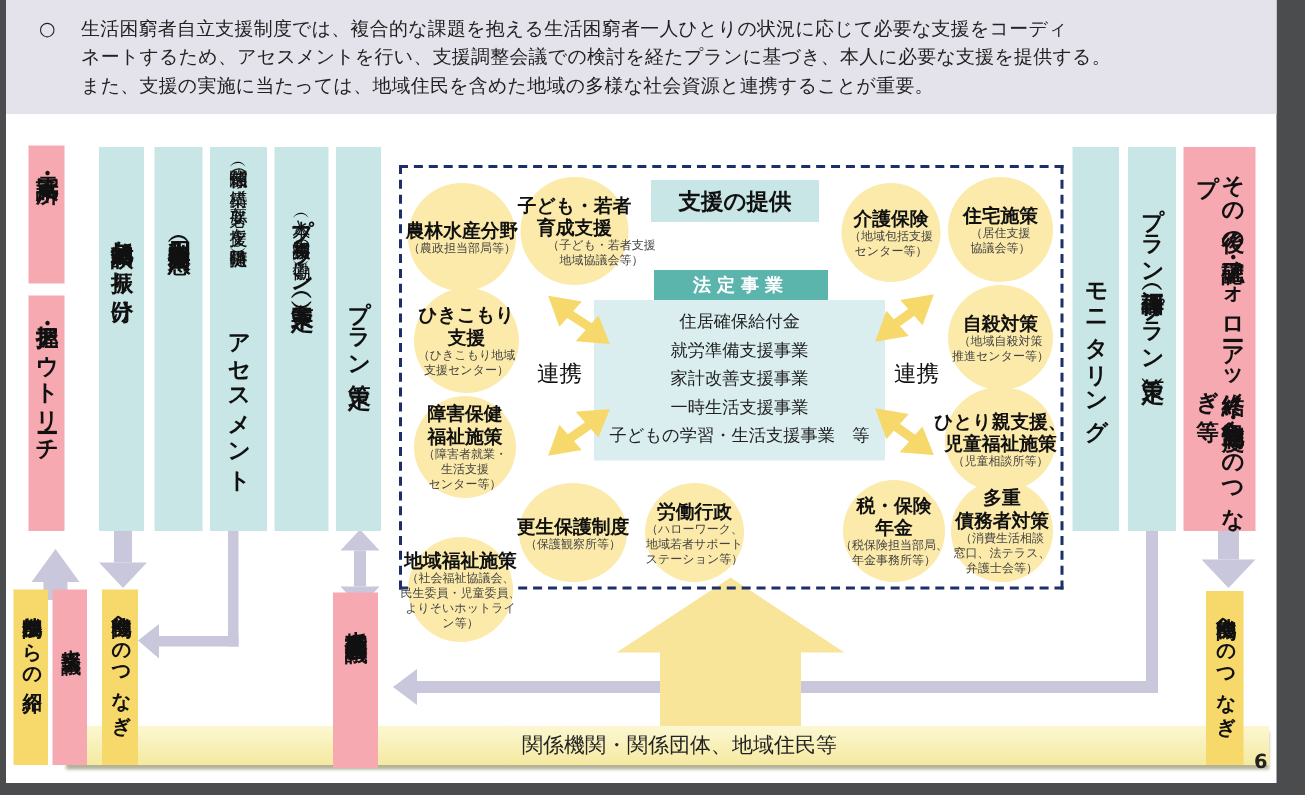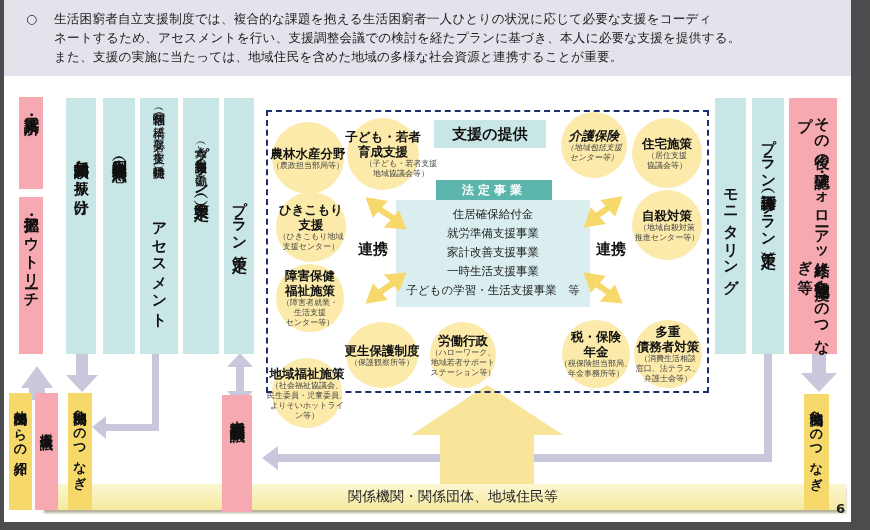"介護保険" div.circle { font-style: italic -> none; top: 112px -> 122px }
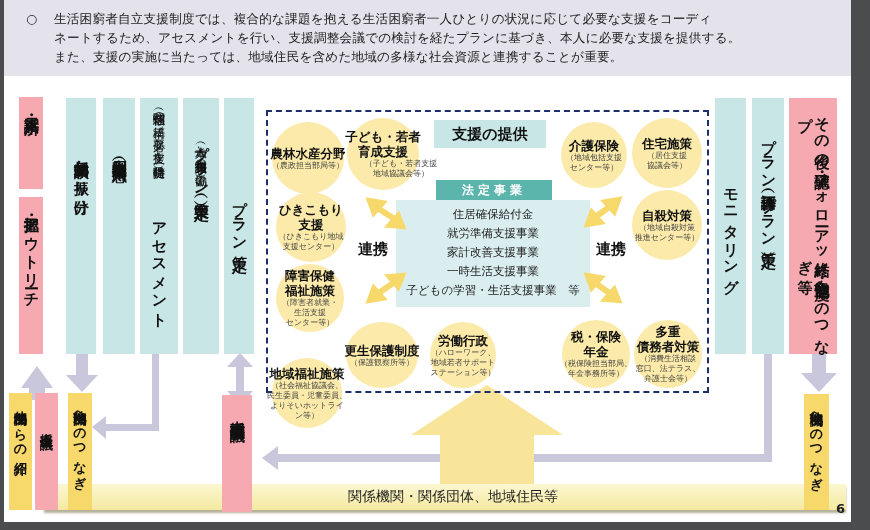"連携" .renkei { font-weight: bold -> normal }
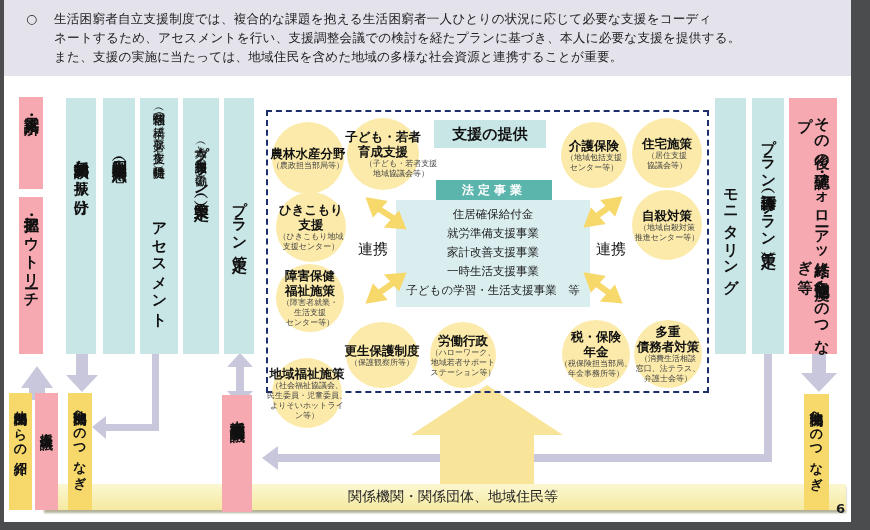"ひとり親支援、" div.circle { html: none -> <div> <span>ひとり親支援、 児童福祉施策</span> <span>（児童相談所等）</span> </div> }
